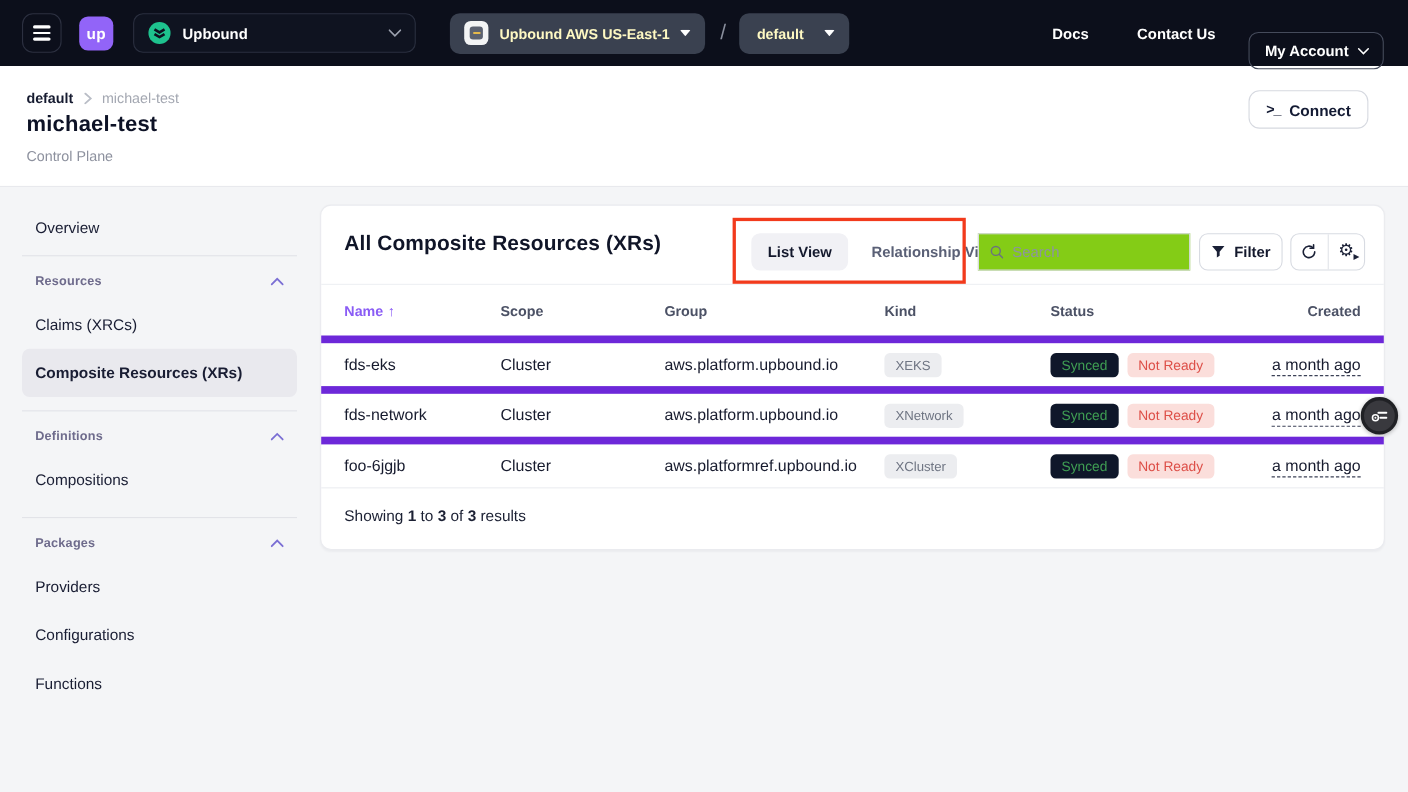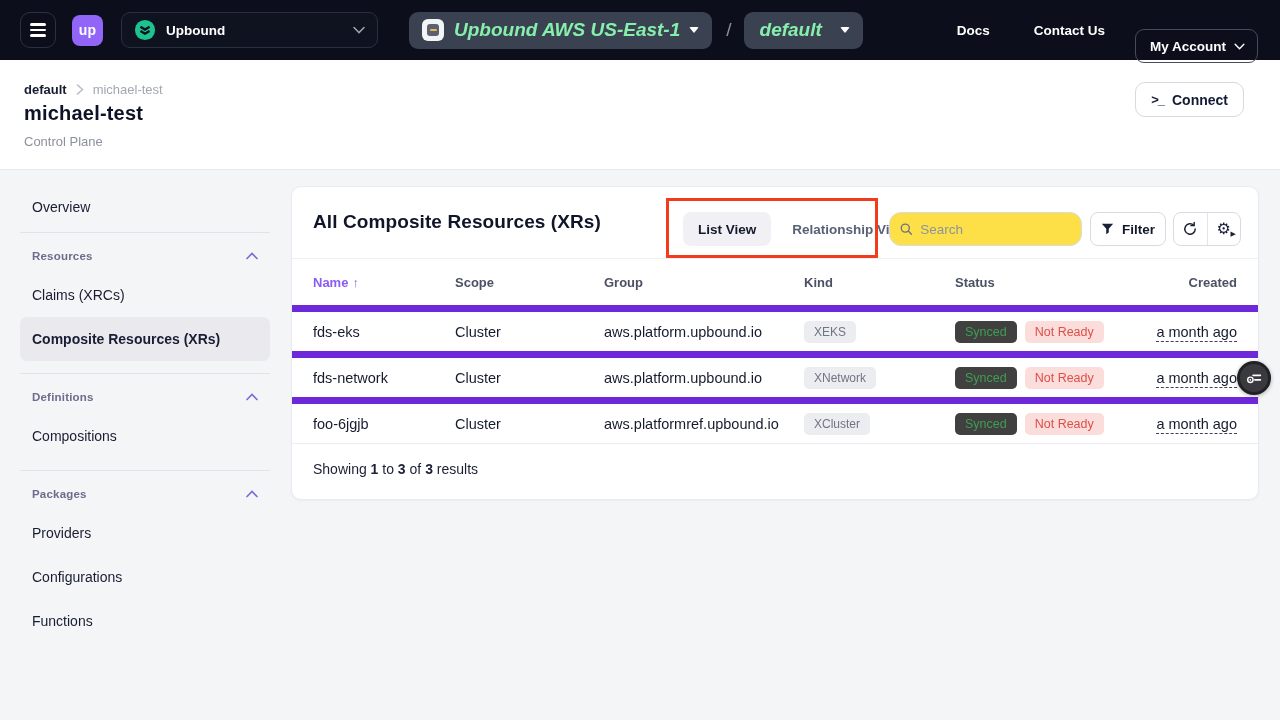"Upbound AWS US-East-1" .cp-switcher .lbl, .grp-switcher .lbl { color: #86efac -> #fef9c3; font-size: 19px -> 13px; font-style: italic -> none }
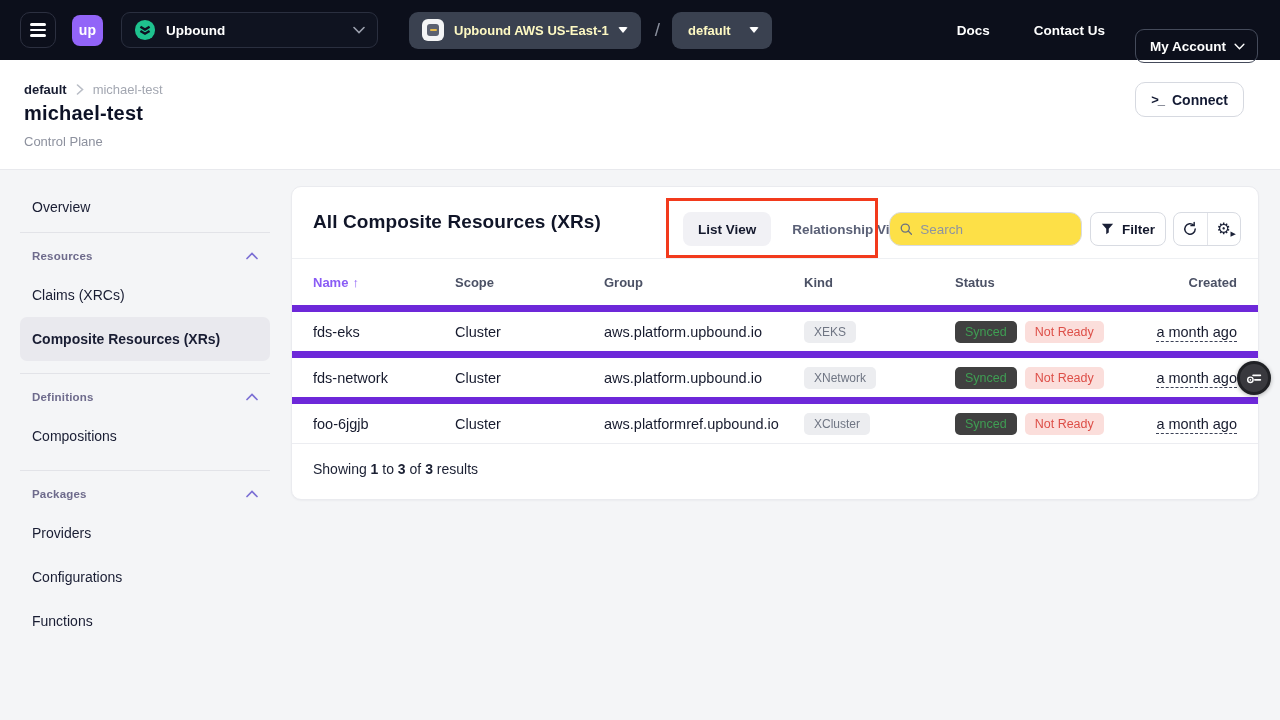"Search" .search-box { background: #fde047 -> #84cc16; border-radius: 12px -> 0 }
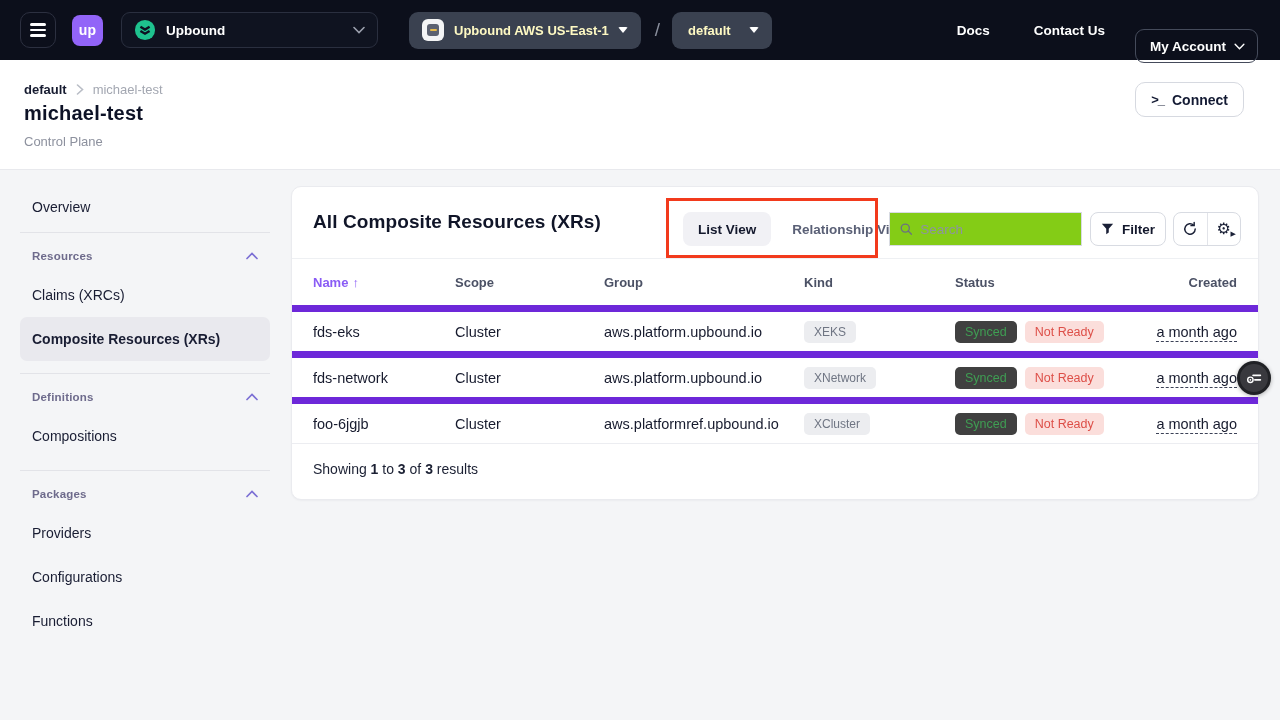"Synced" .badge.success { background: #404040 -> #0f172a }
